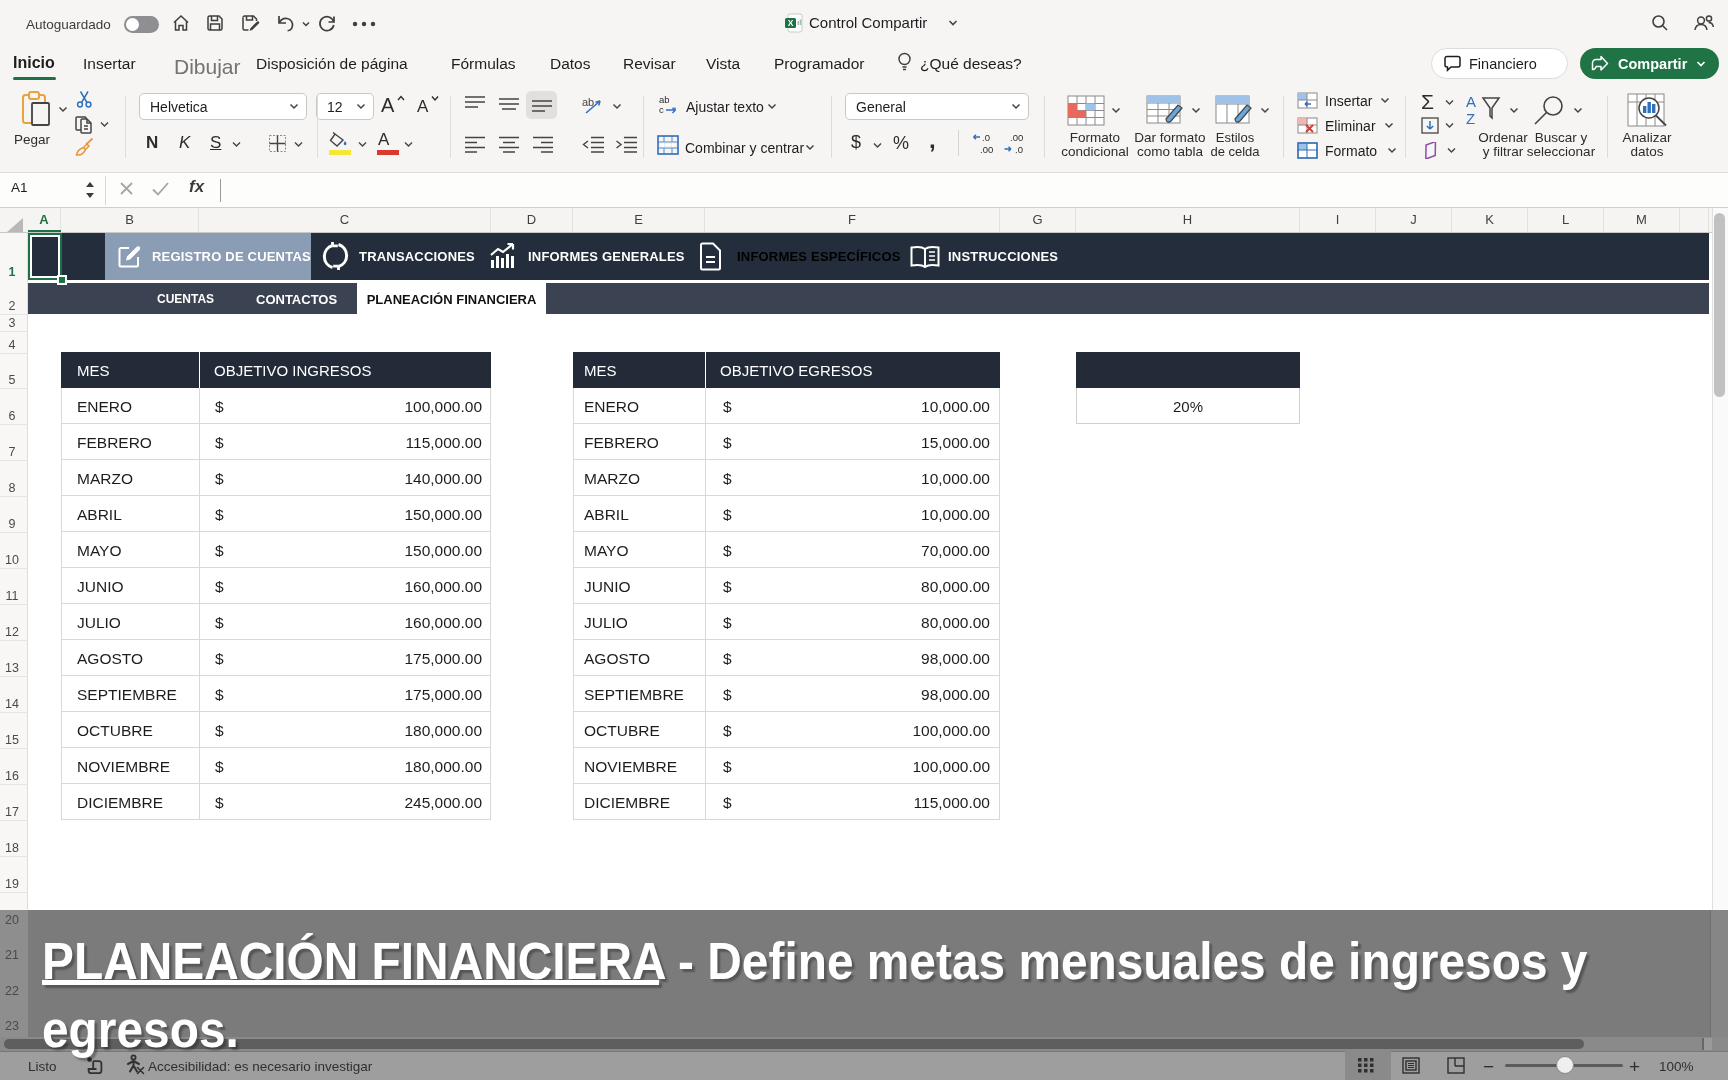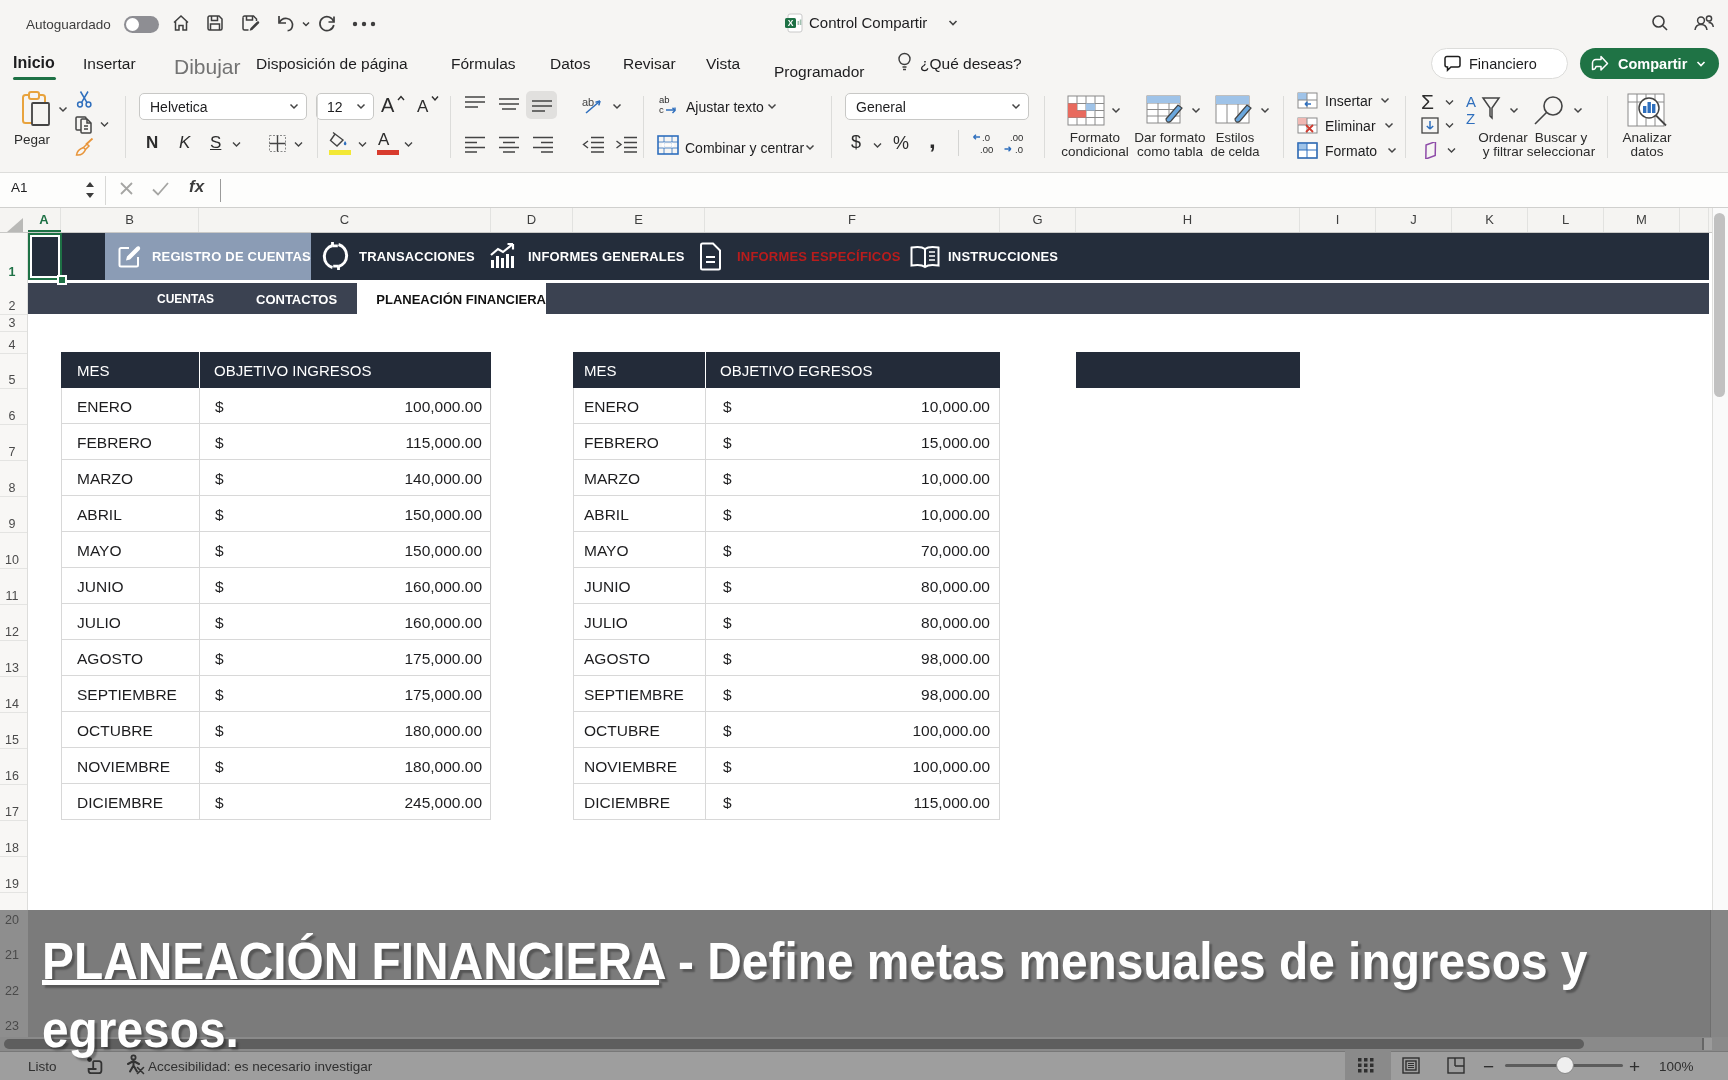"Programador" div.abs { margin-top: 8px -> none }
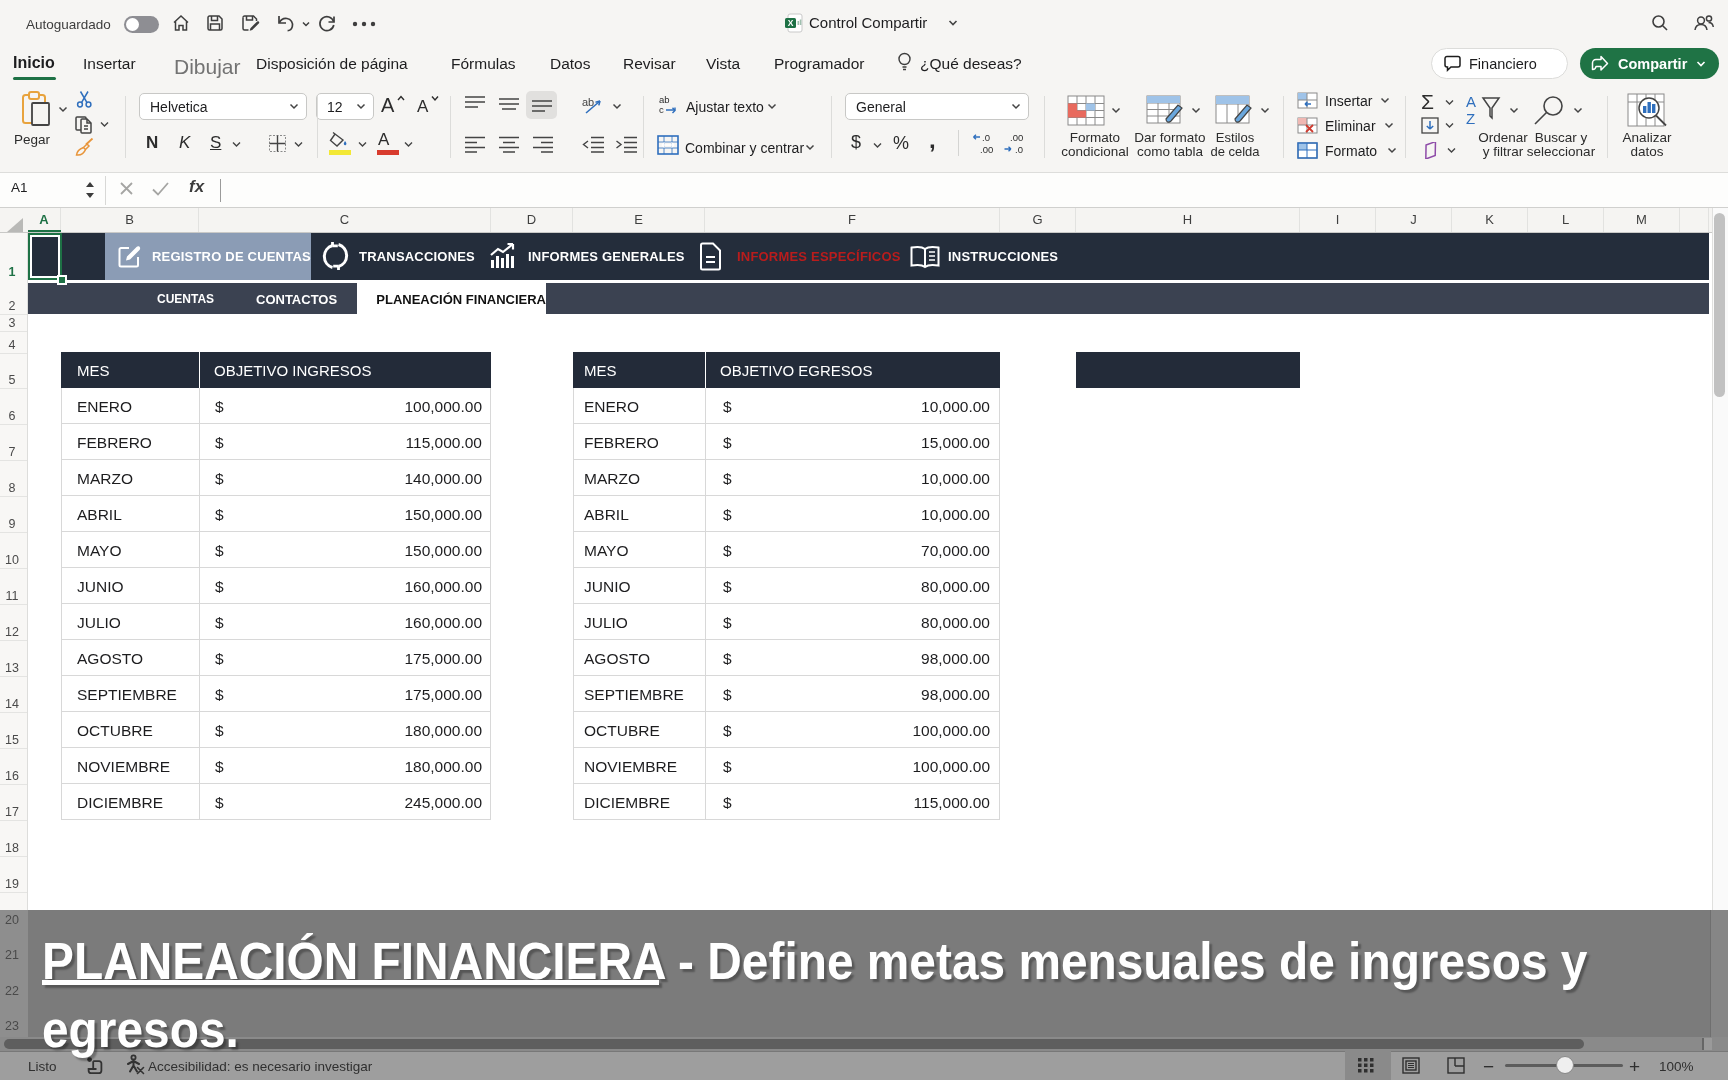"INFORMES ESPECÍFICOS" div.abs { color: #b91c1c -> #000000 }
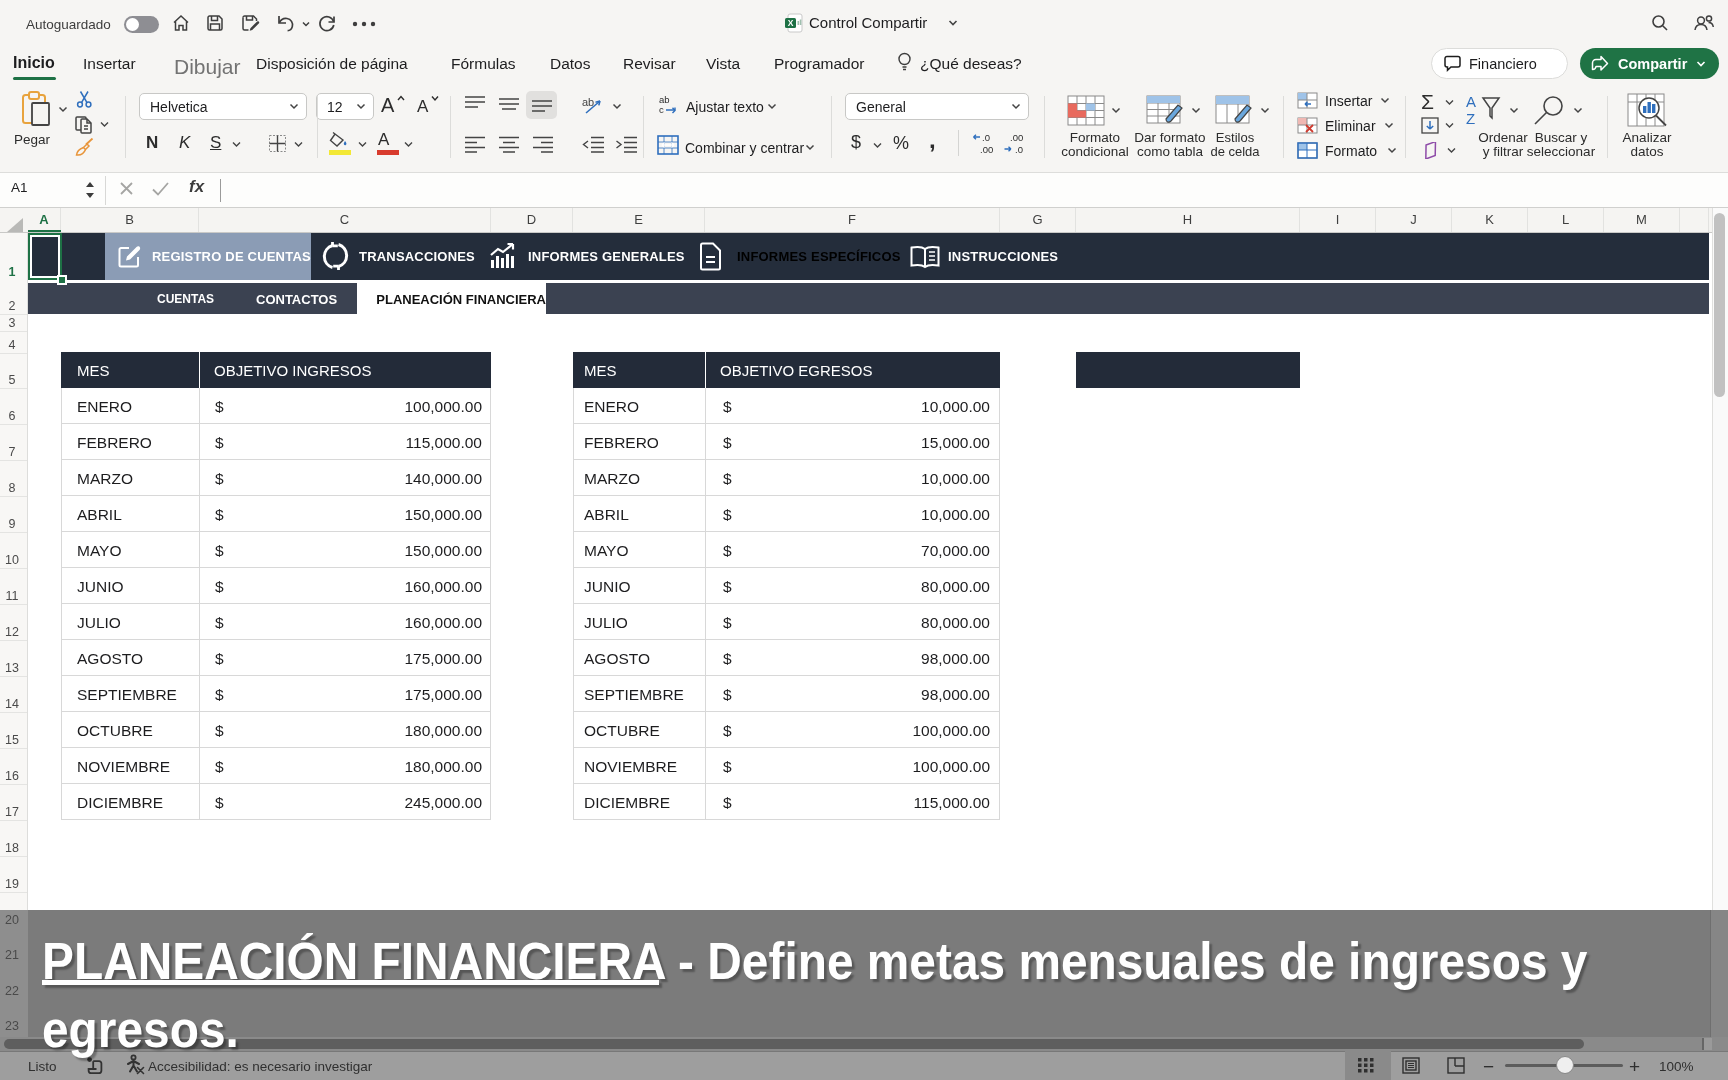"PLANEACIÓN FINANCIERA" div.abs { text-align: right -> center }
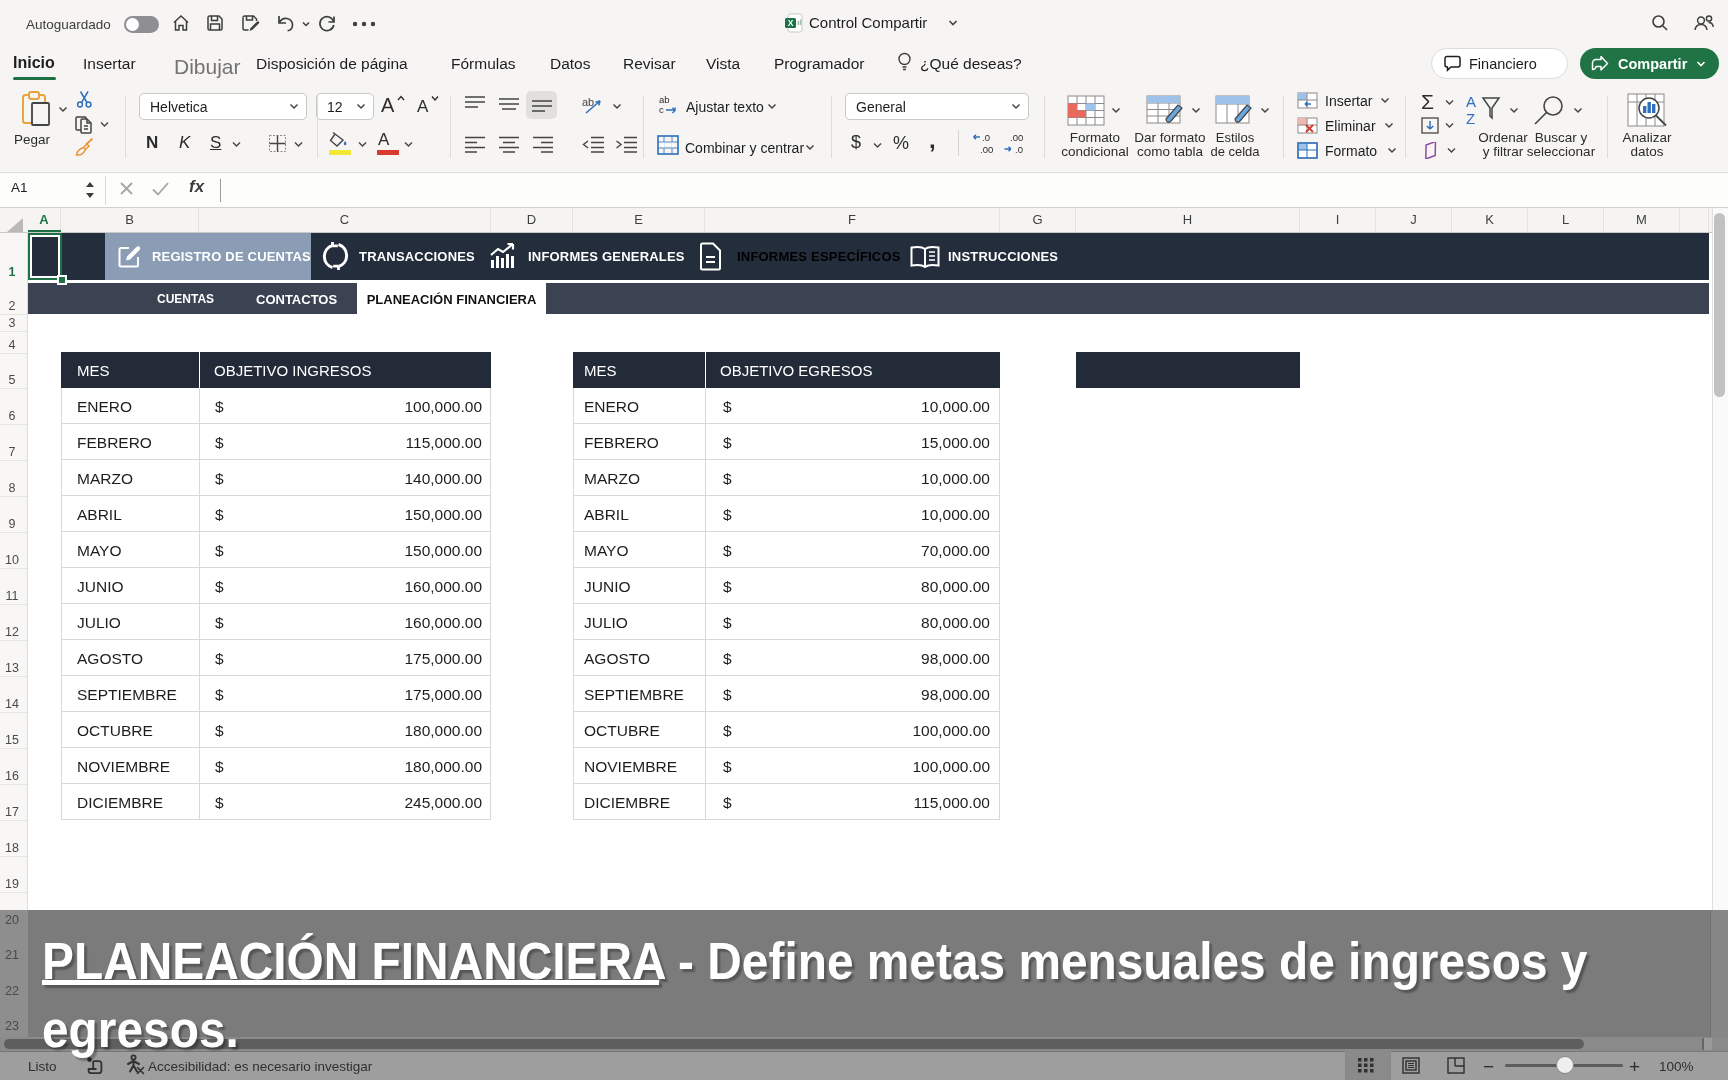"20%" div.abs { html: none -> <div>20%</div> }
